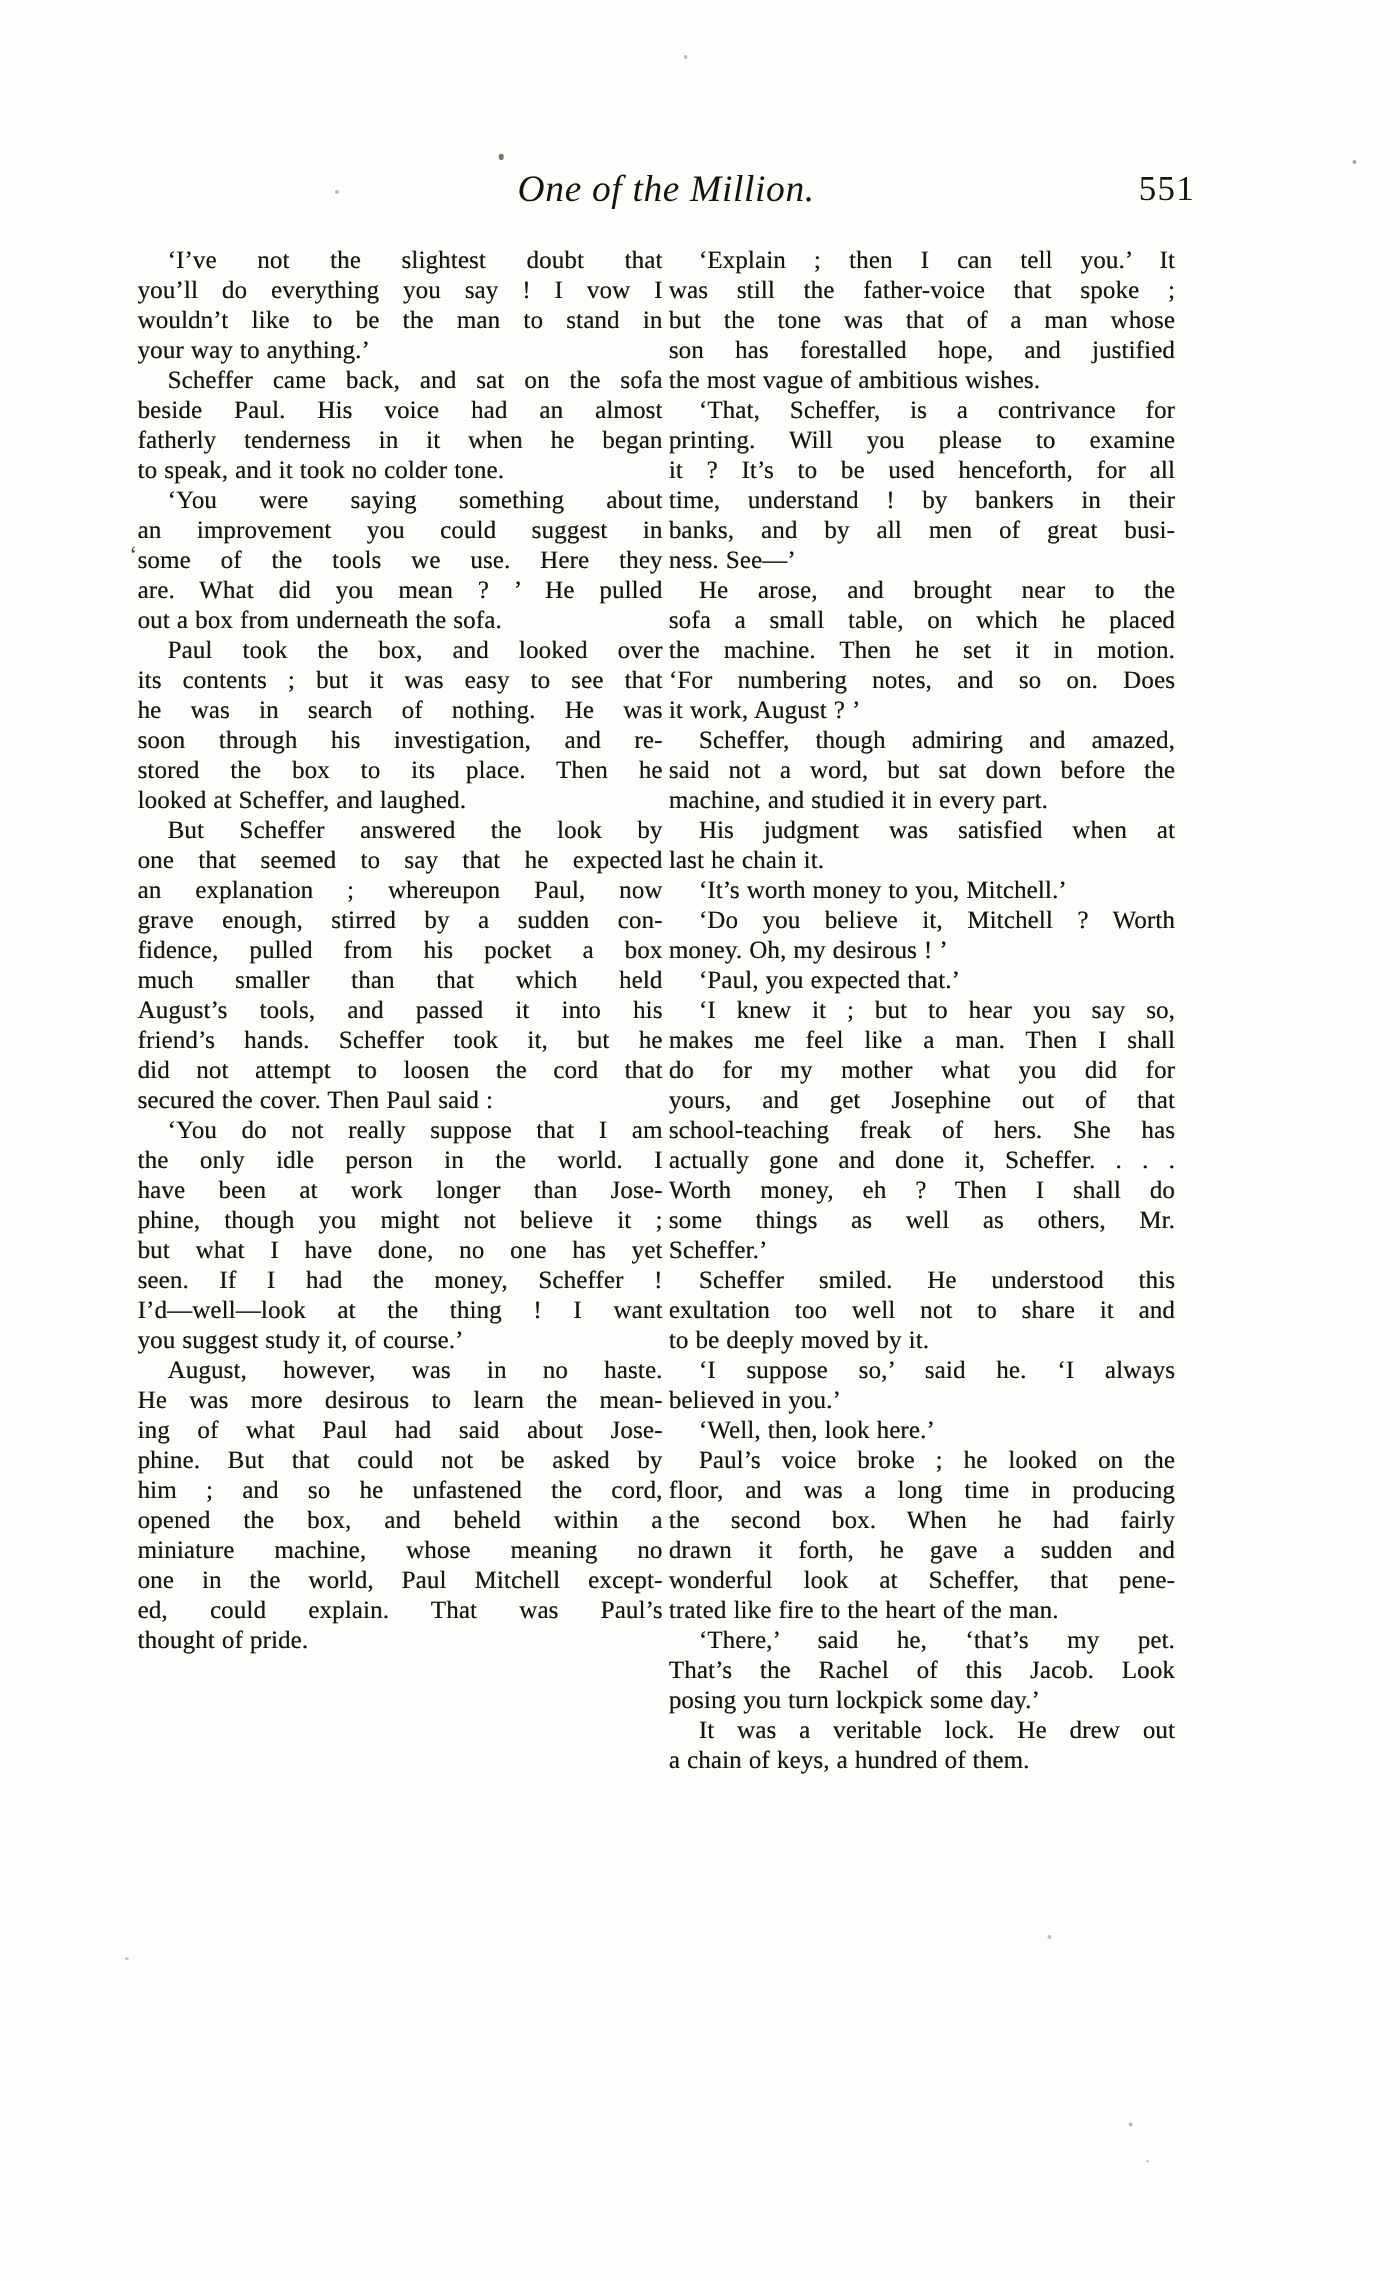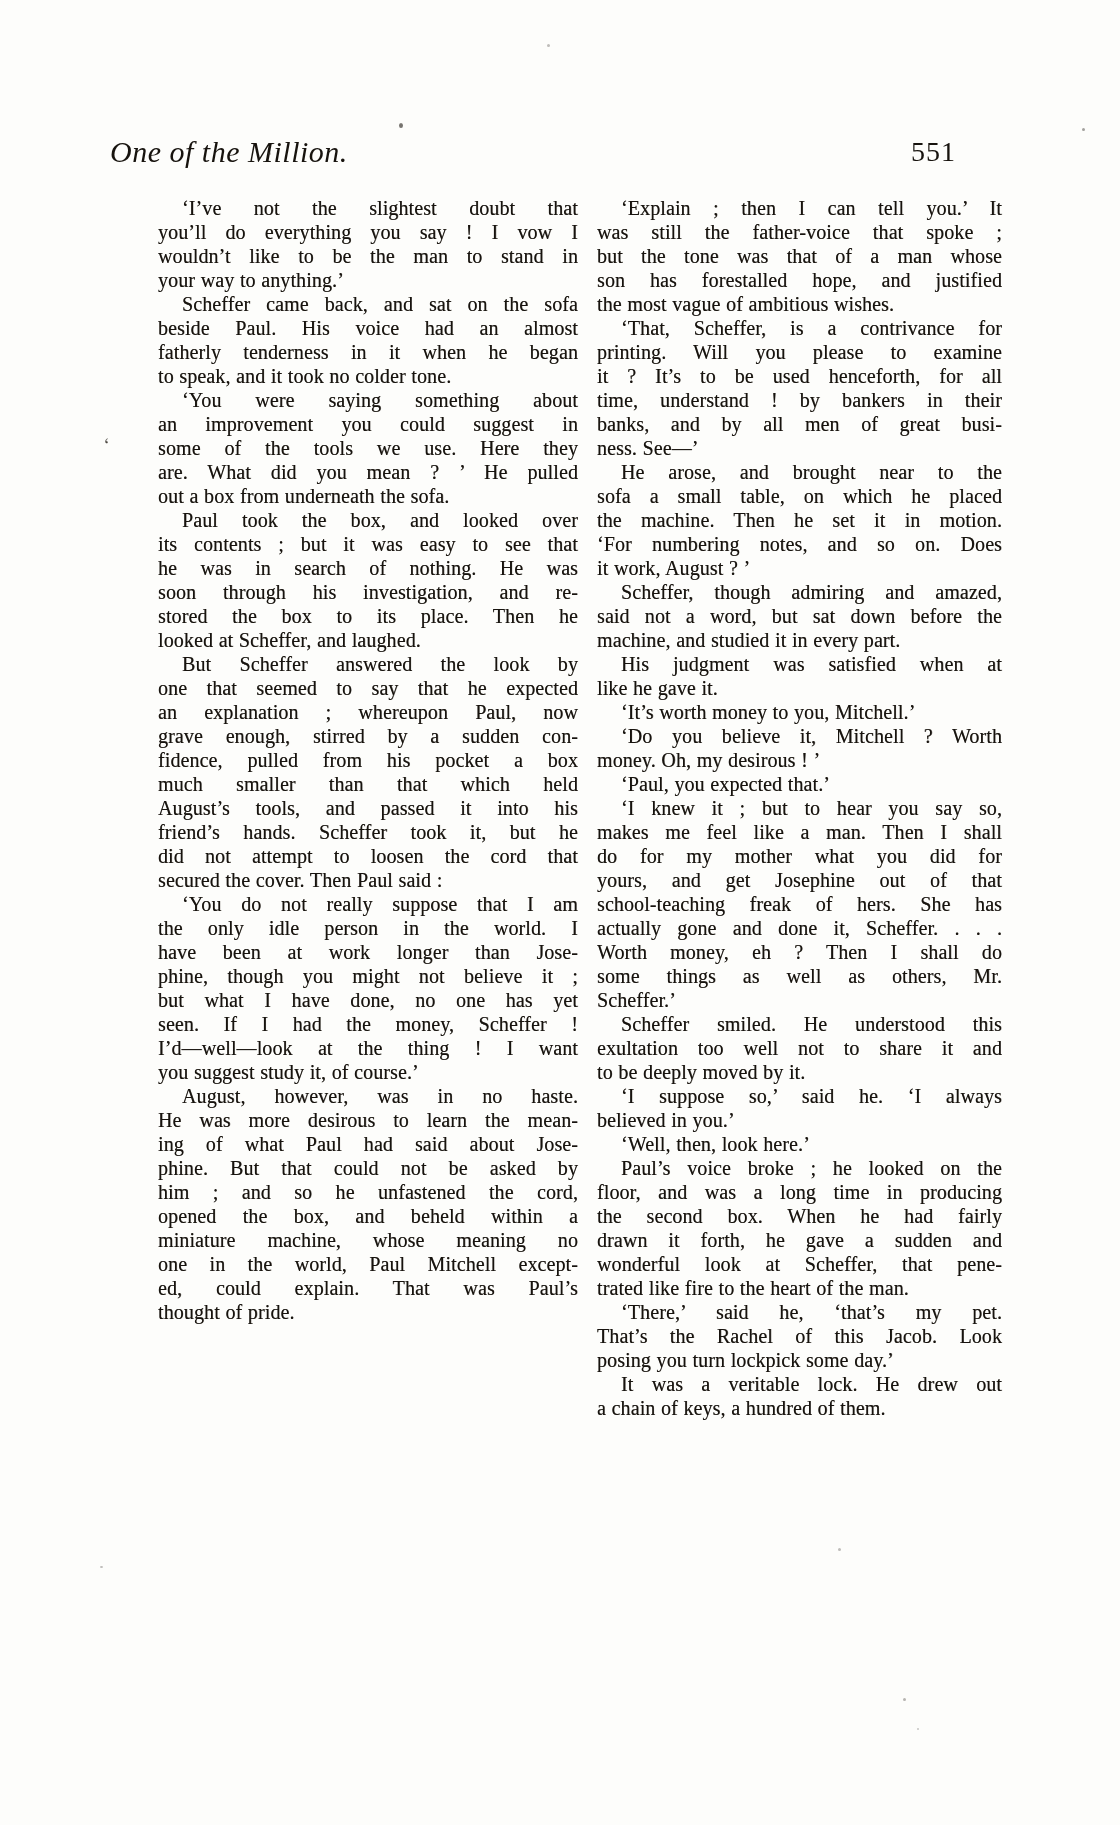"One of the Million." .title { text-align: left -> center }
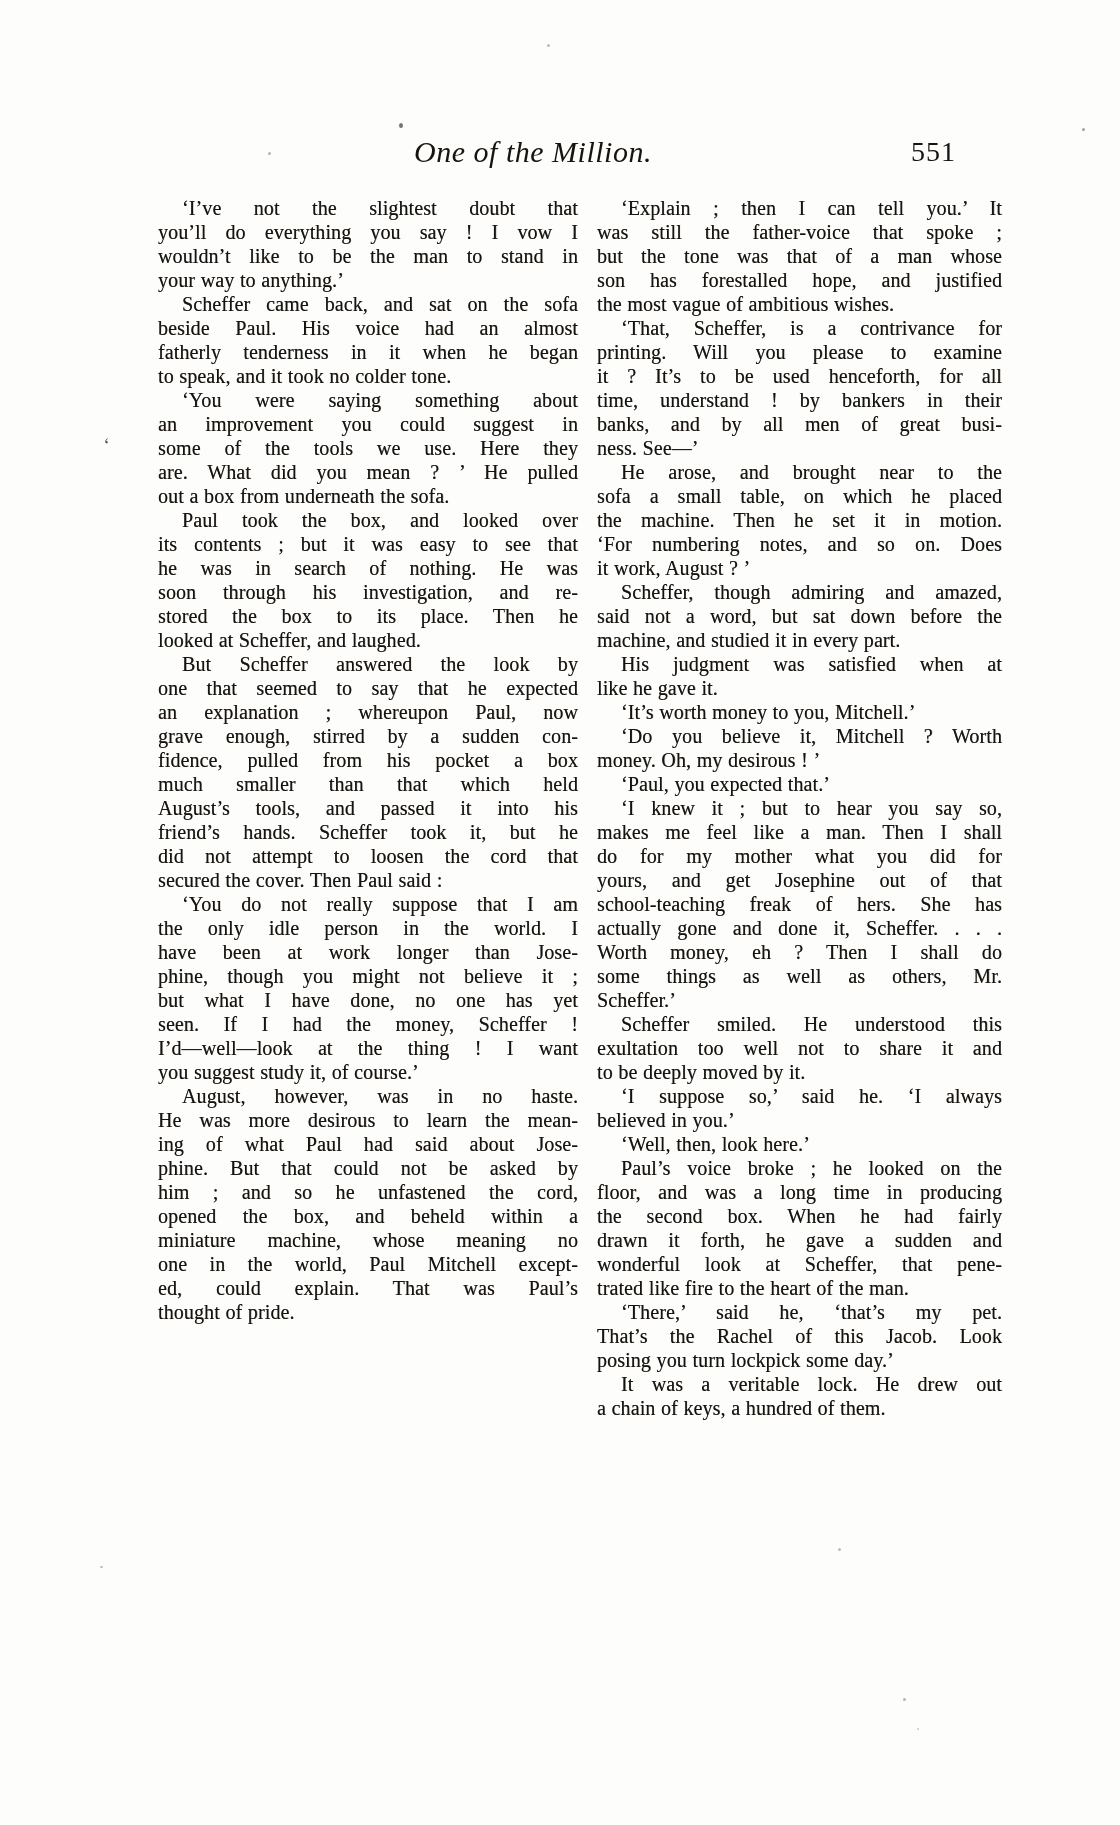"‘I’ve not the slightest doubt" .columns { gap: 19px -> 5px; margin-left: 48px -> none }
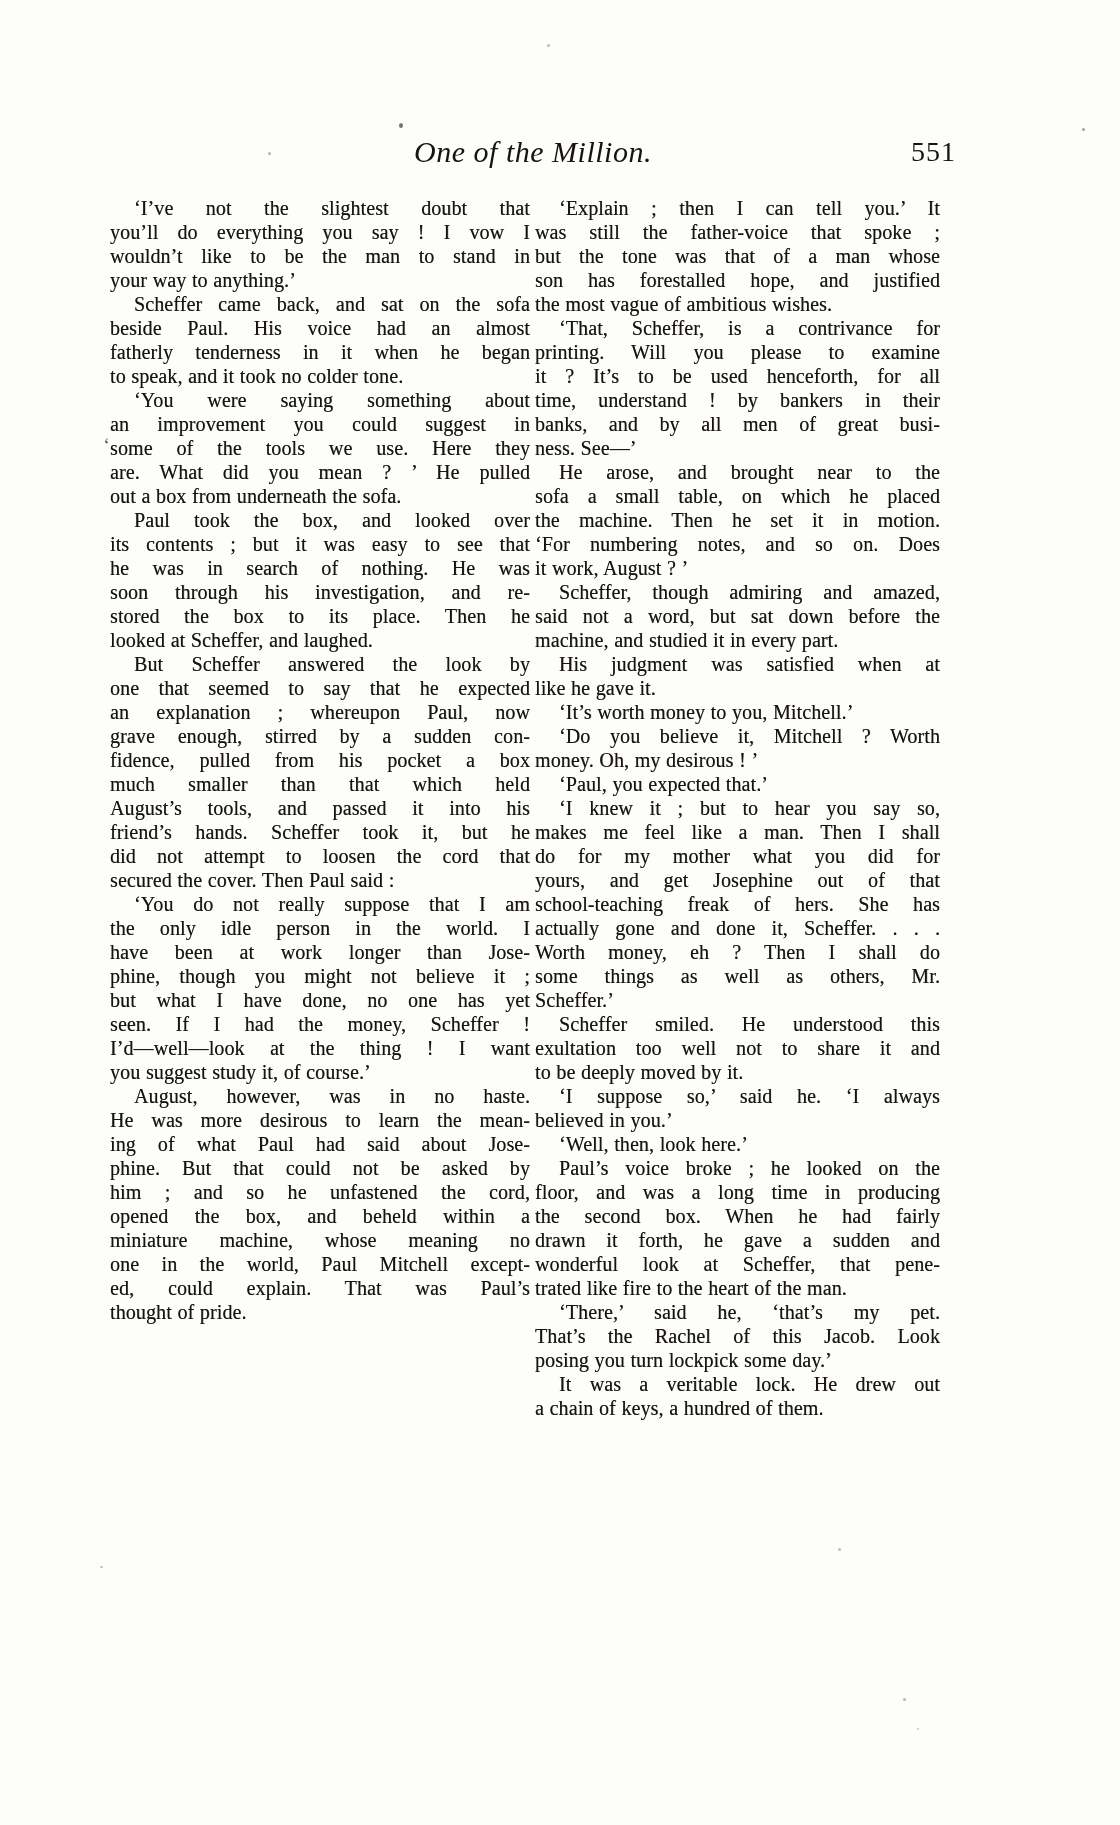"like he gave it." div.line { text: like he gave -> last he chain }
